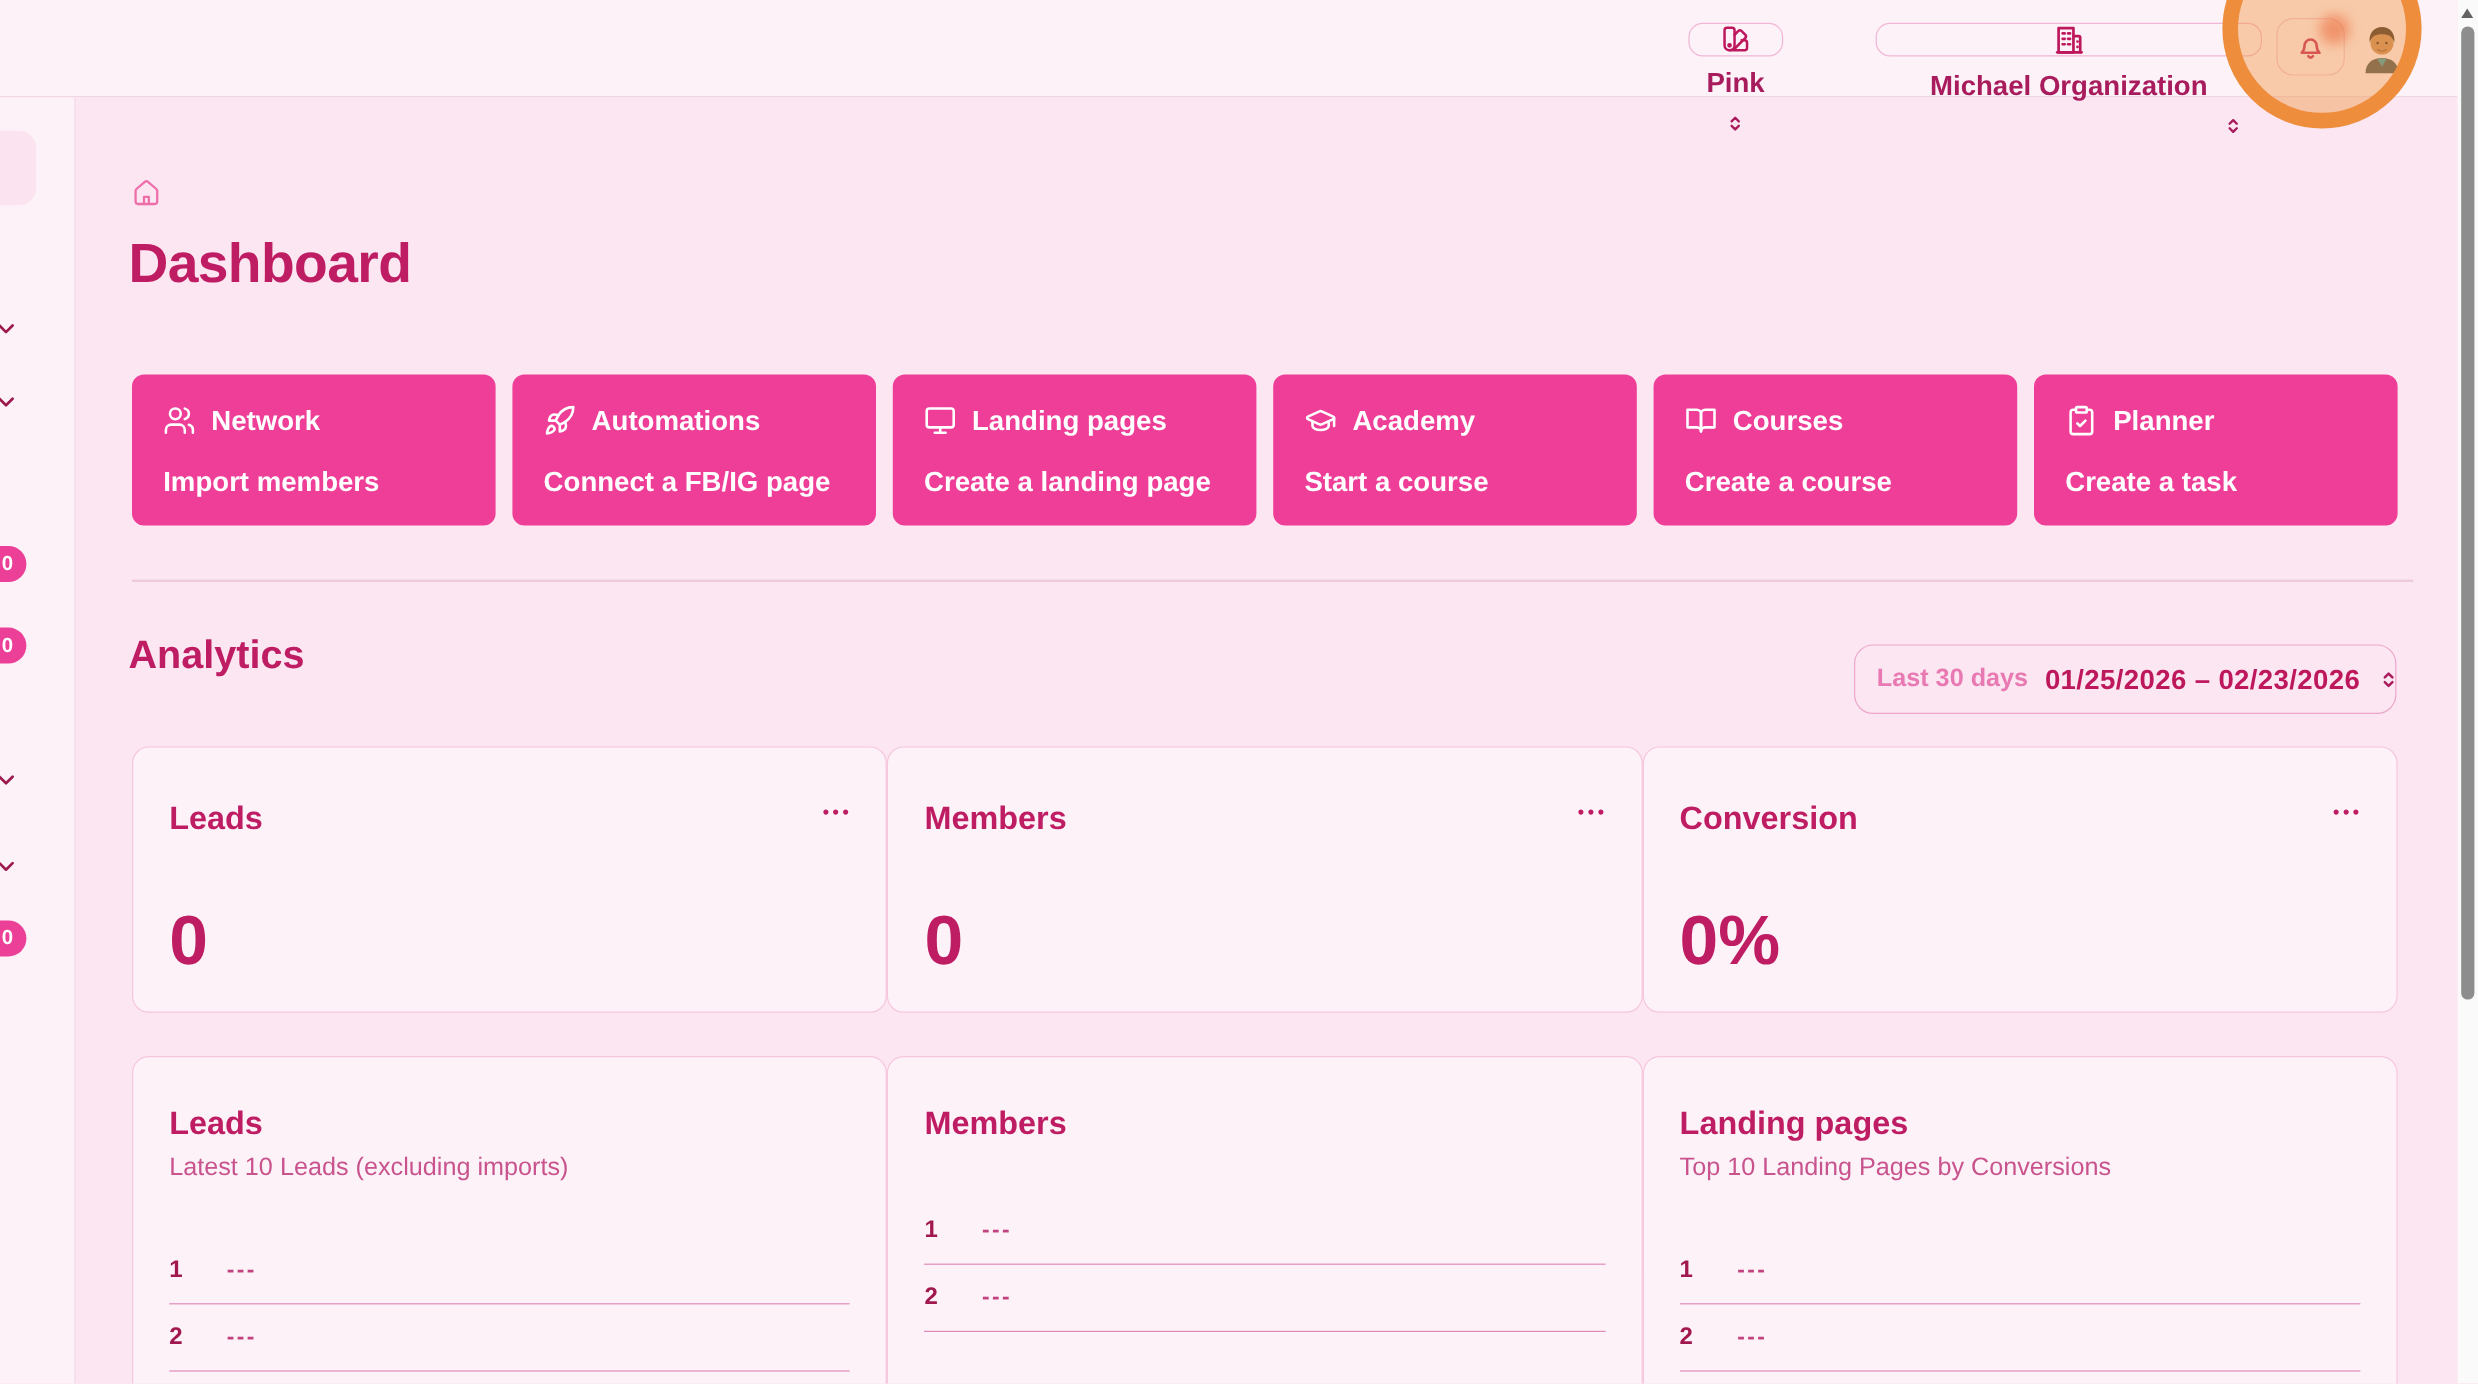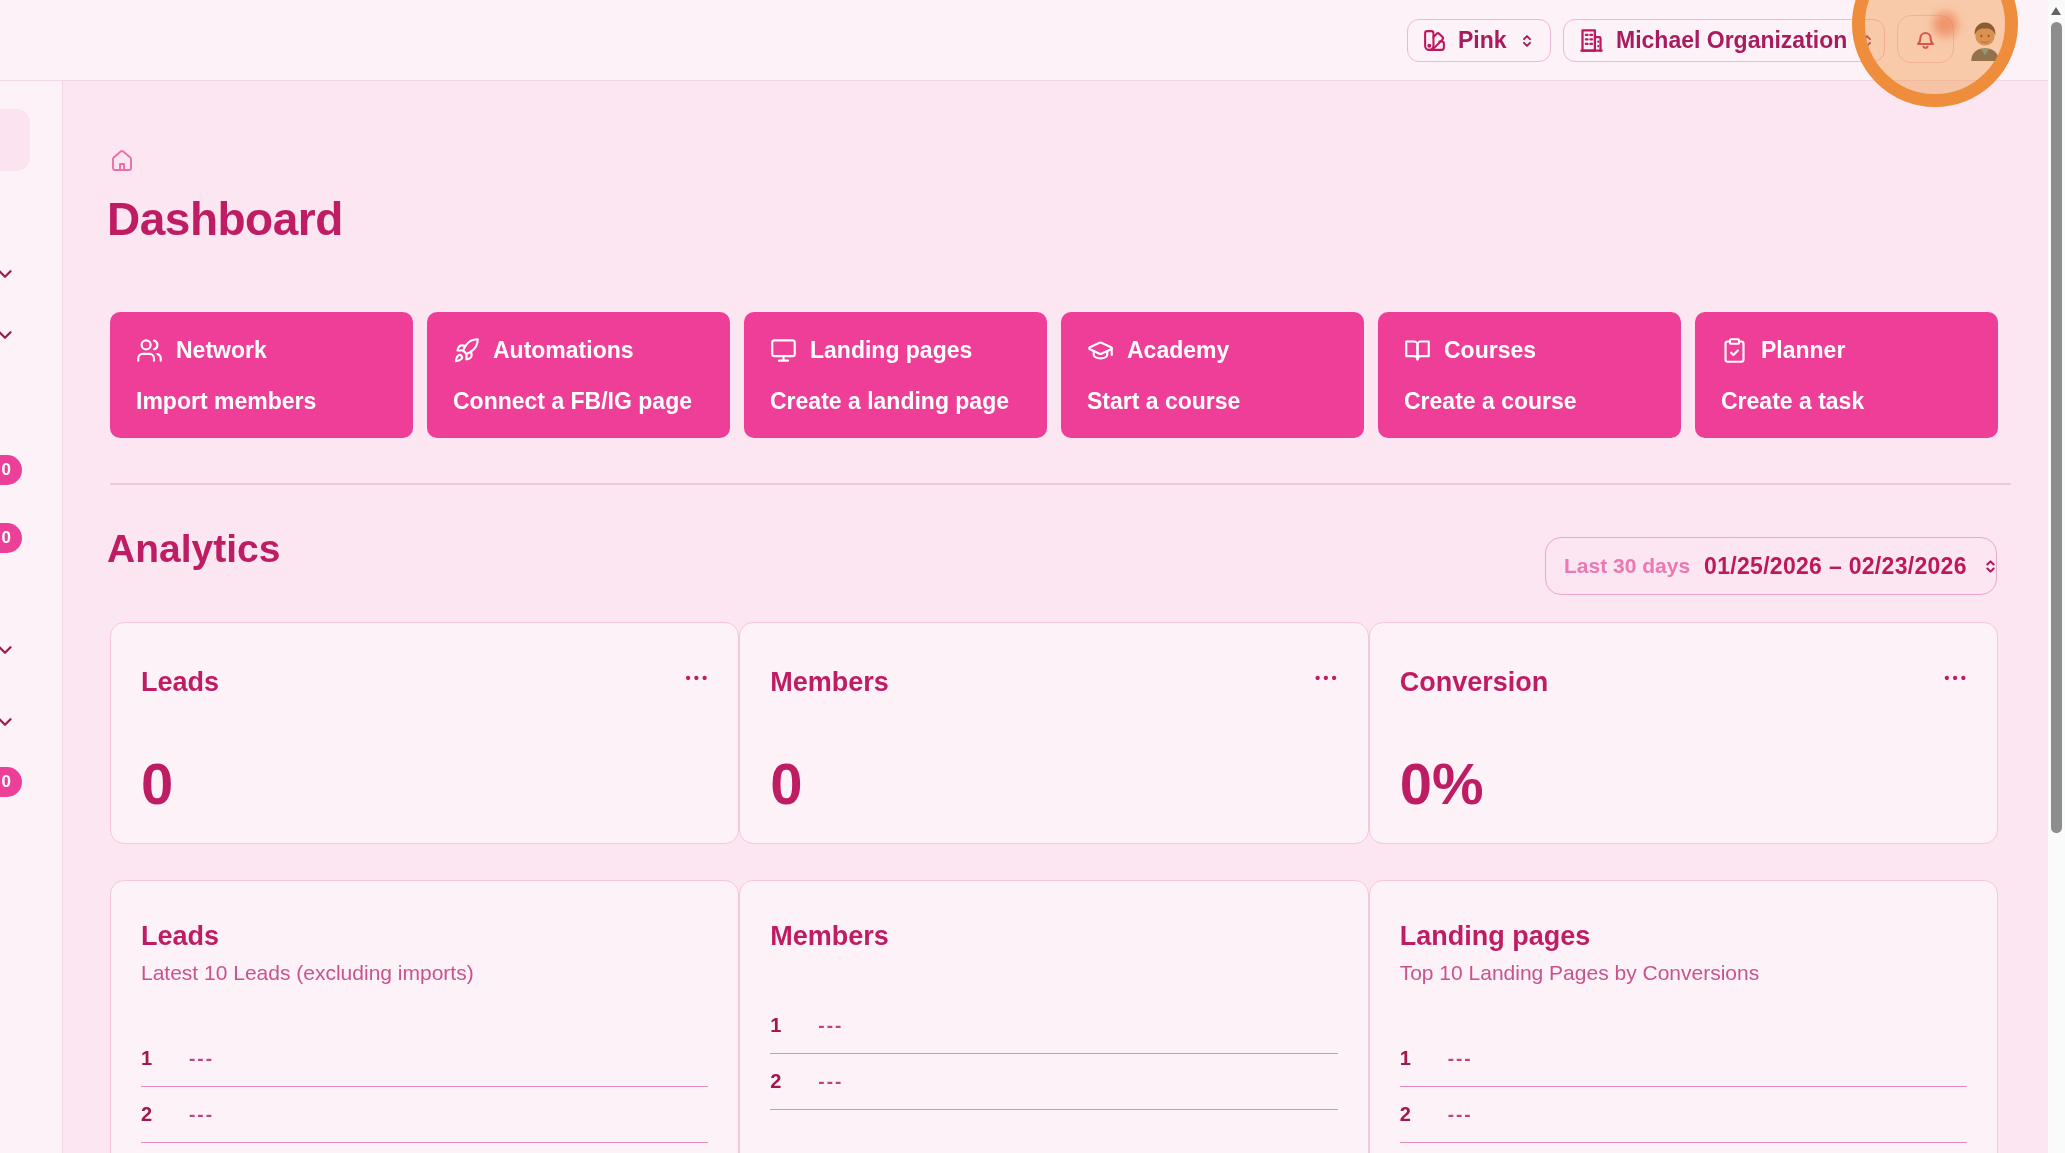"Pink" .pillbtn { flex-direction: none -> column; height: 43px -> 28px }
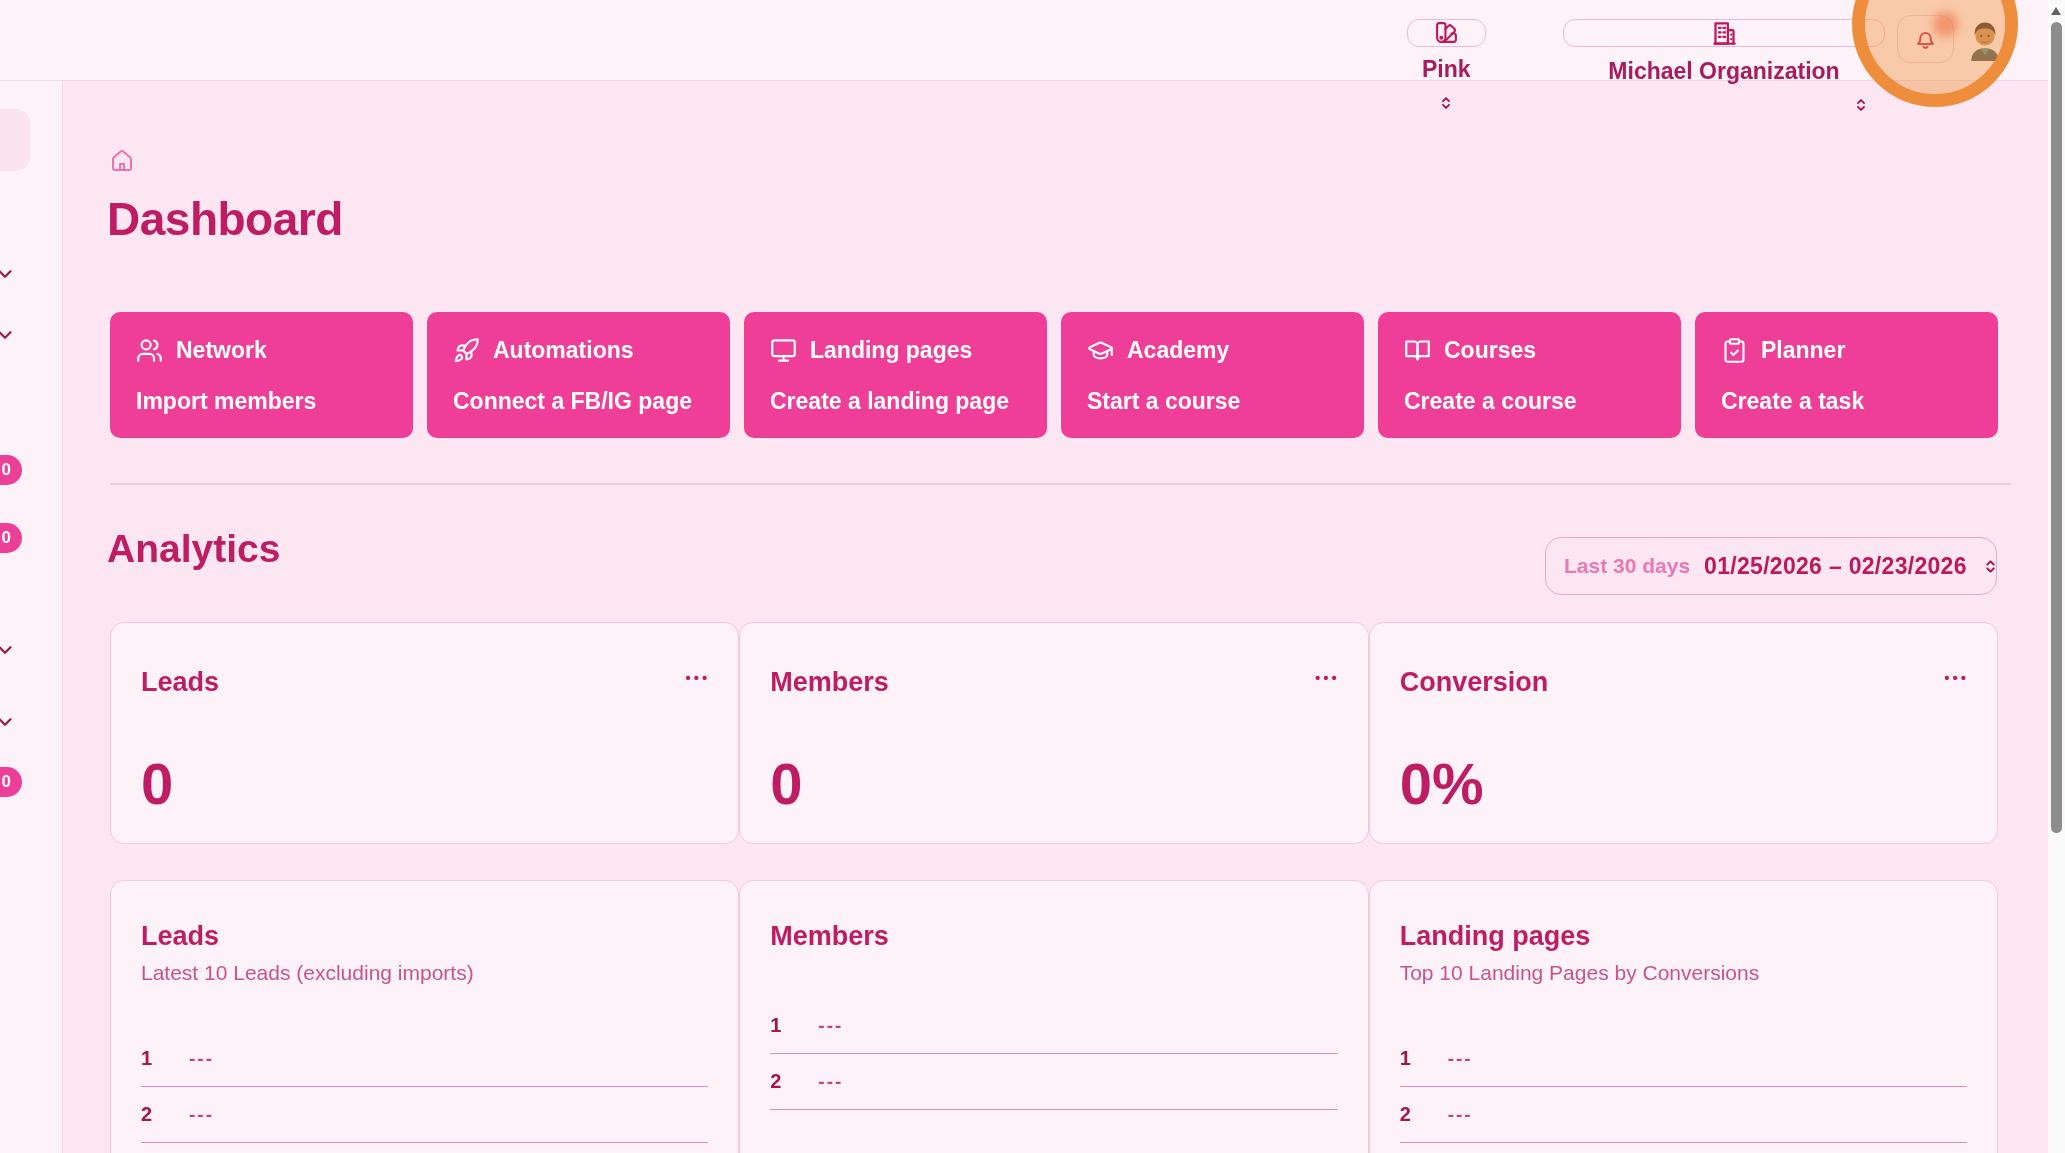"Analytics" .analytics-h { font-size: 39px -> 33px }
